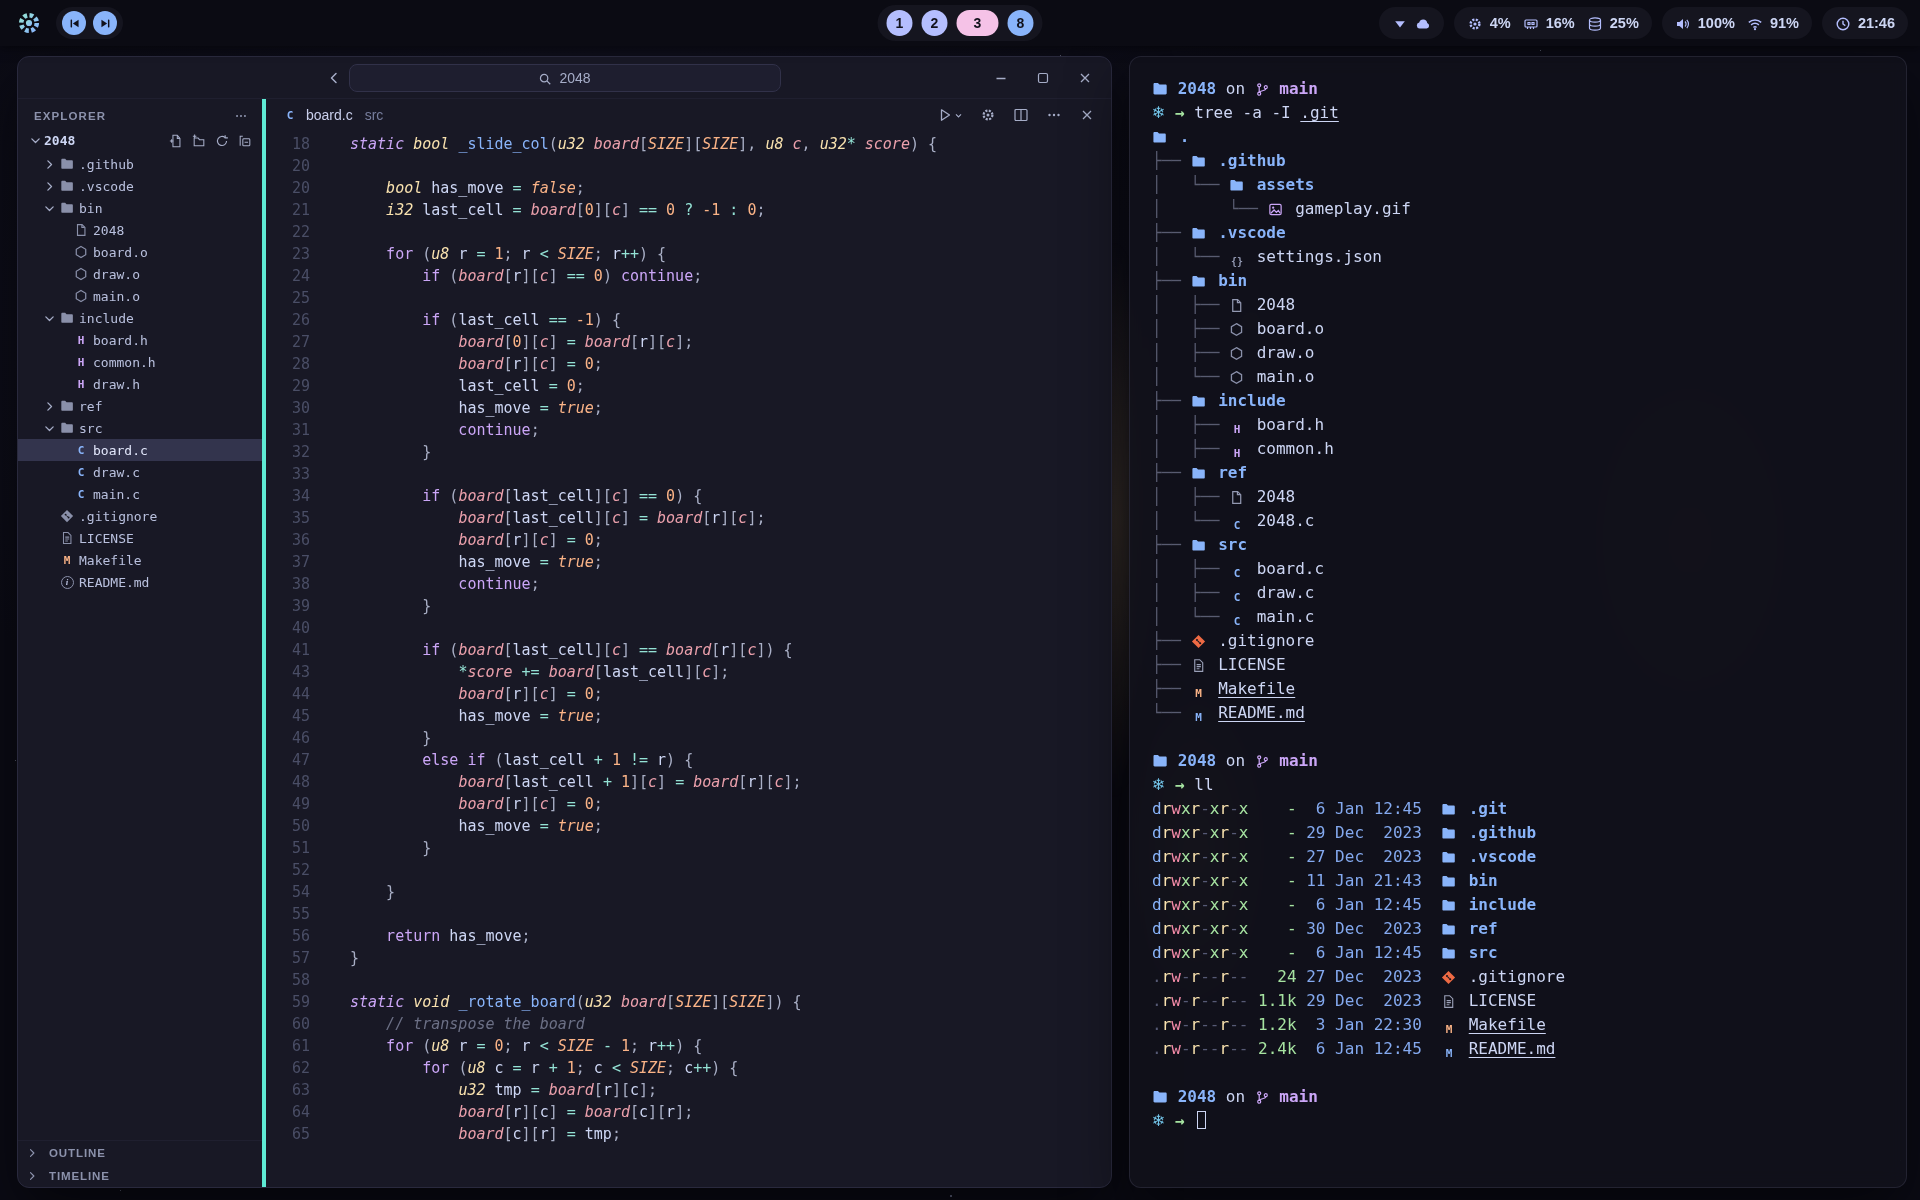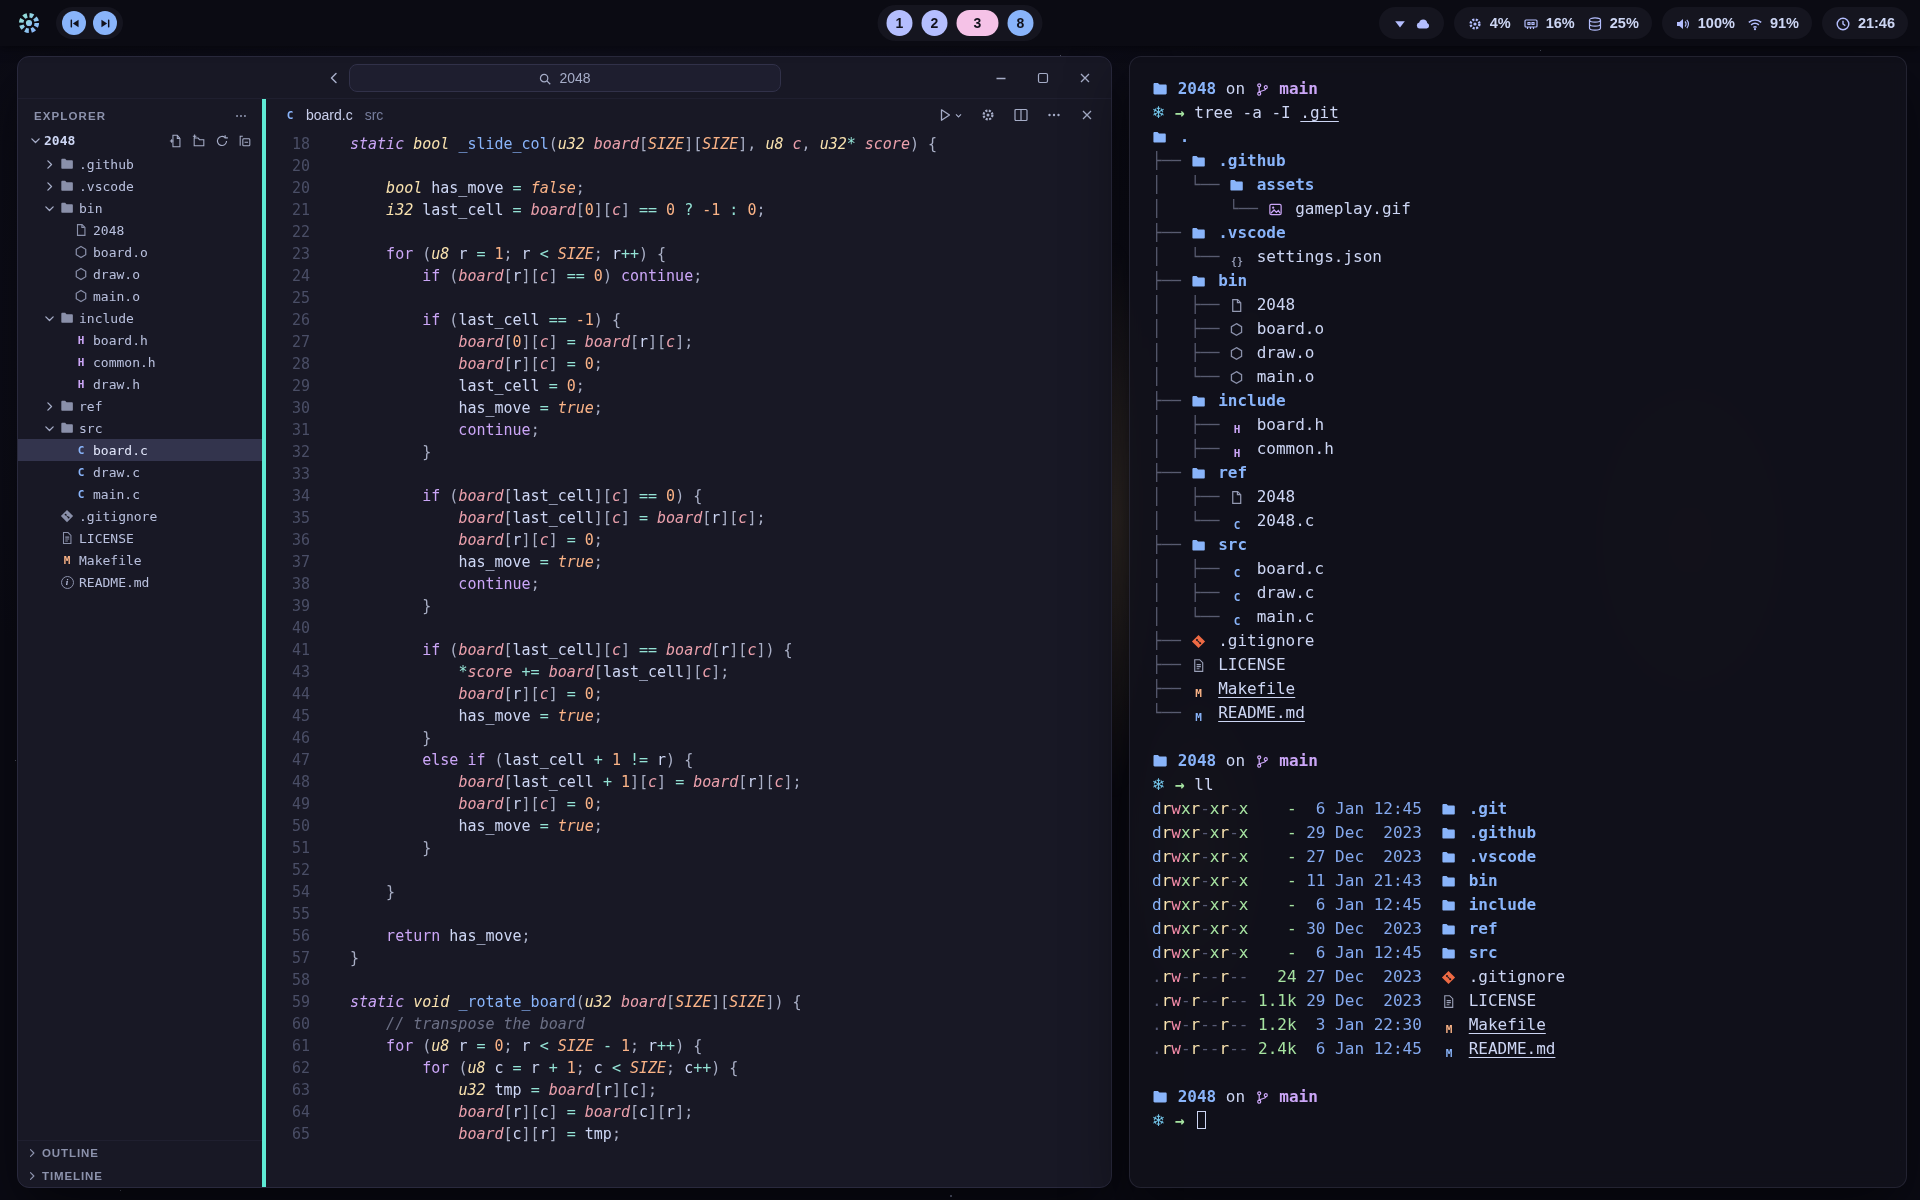"OUTLINE" .sb-sec { gap: 4px -> 11px }
